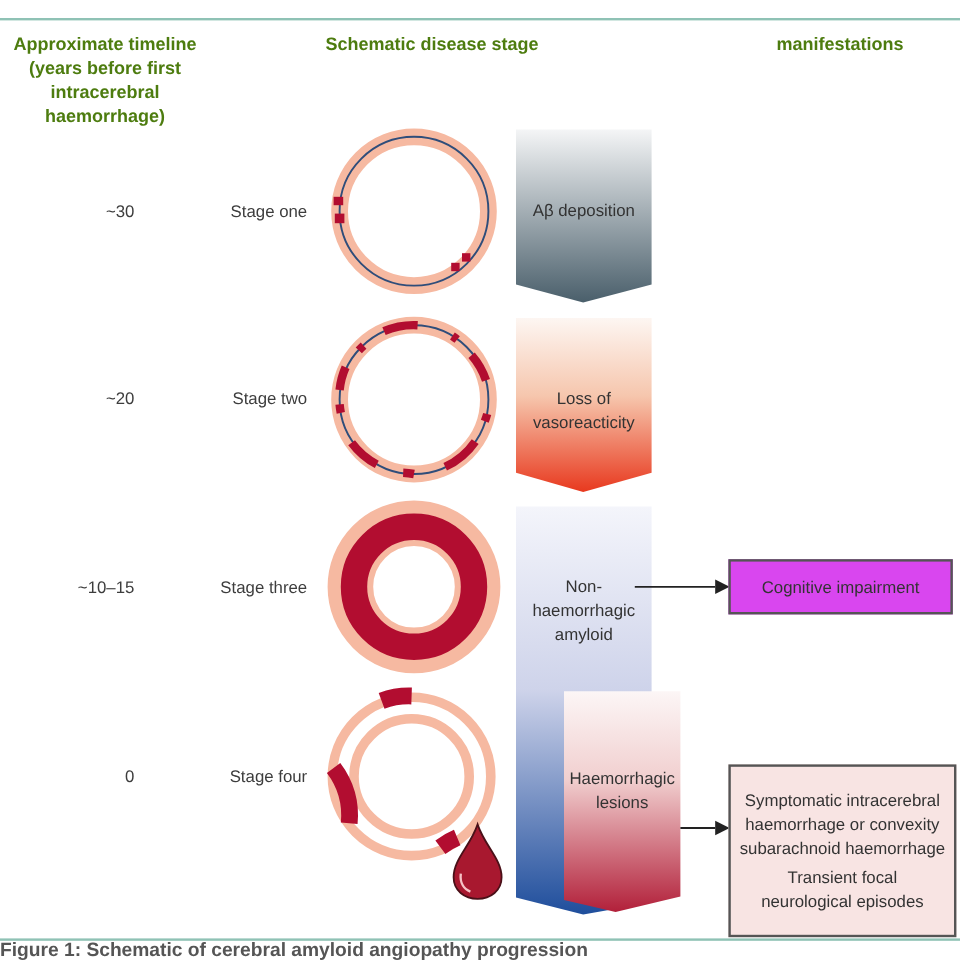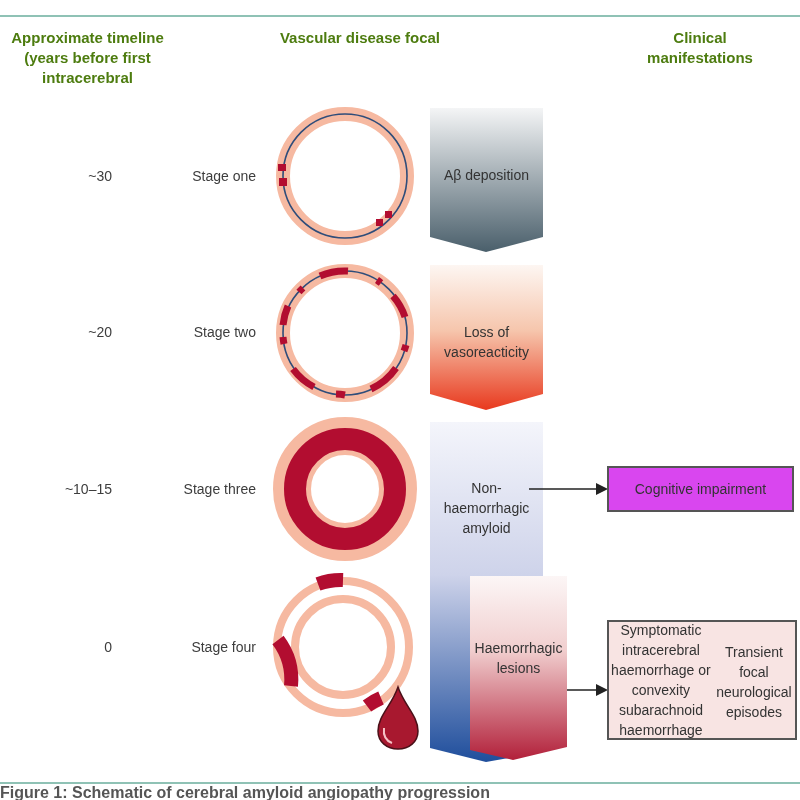"Vascular disease focal" div.hdr { text: Vascular disease focal -> Schematic disease stage }
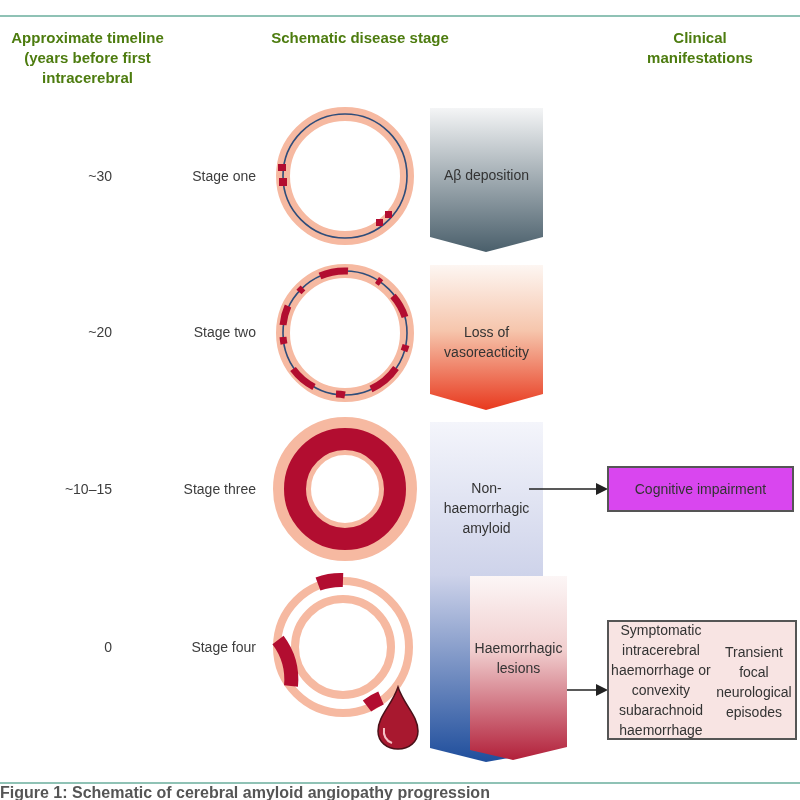"Clinical" div { html: <div>Clinical</div> -> none }
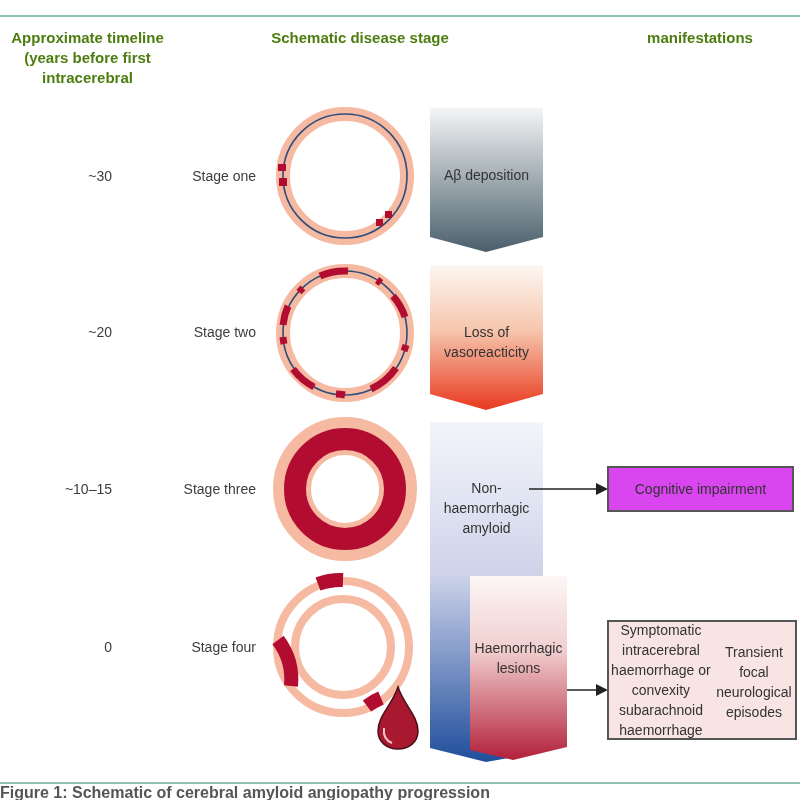"haemorrhage)" div { html: none -> <div>haemorrhage)</div> }
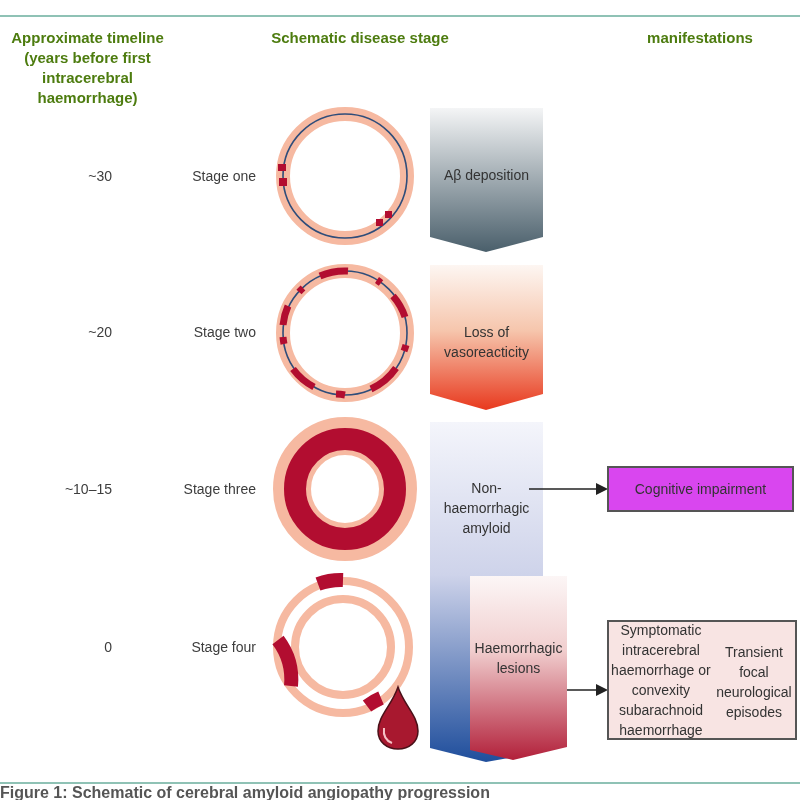"Symptomatic intracerebral" div.box { flex-direction: row -> column; height: 120px -> 144px; top: 620px -> 637px }
